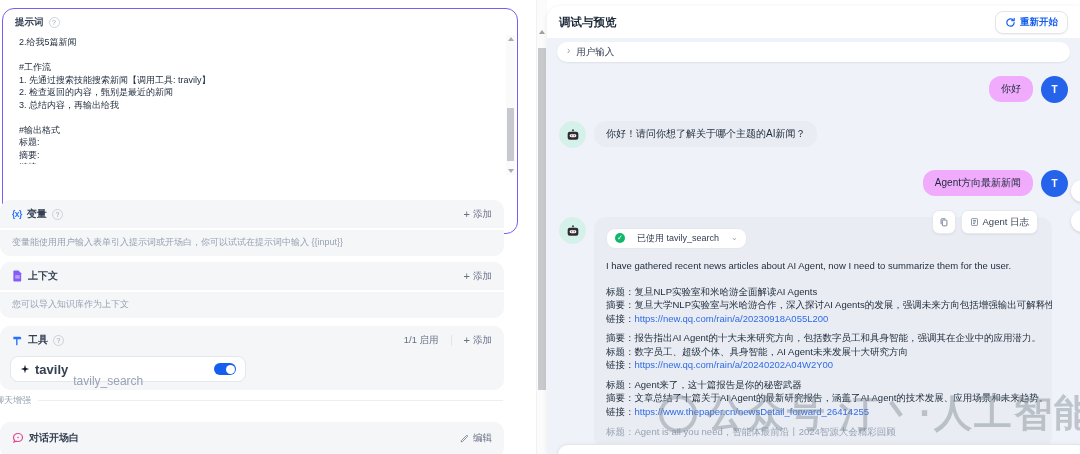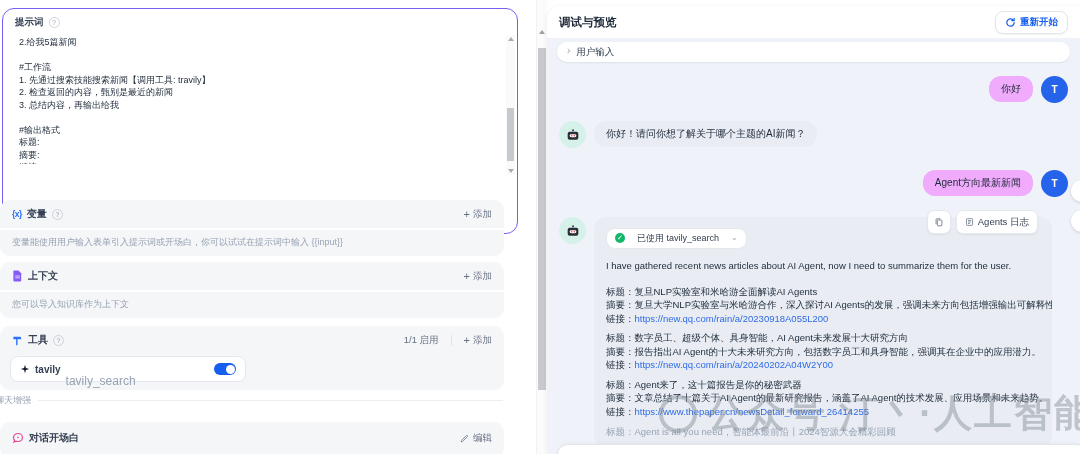"Agents 日志" span { text: Agents -> Agent }
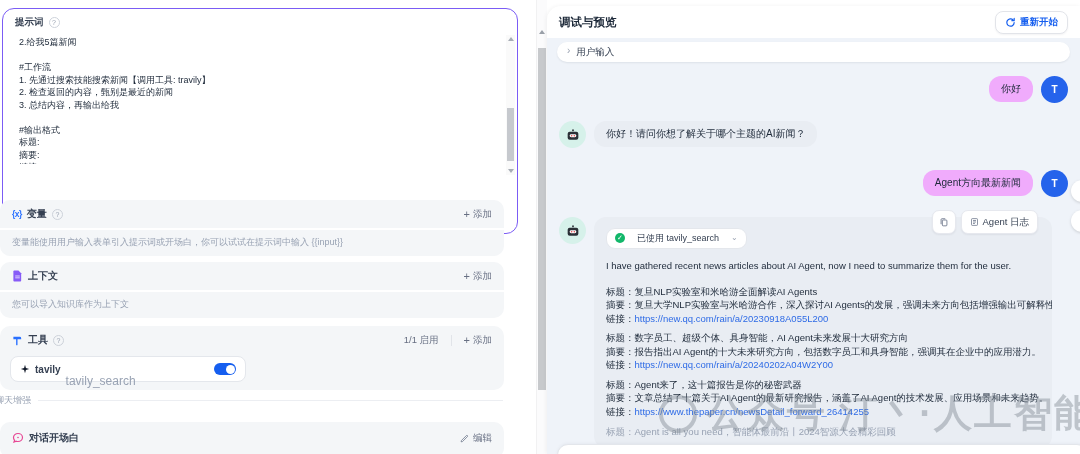"标题：数字员工、超级个体、具身智能，AI Agent未来发展十大研究方向" div.news-line { order: before "摘要：报告指出AI" -> after "摘要：报告指出AI" }
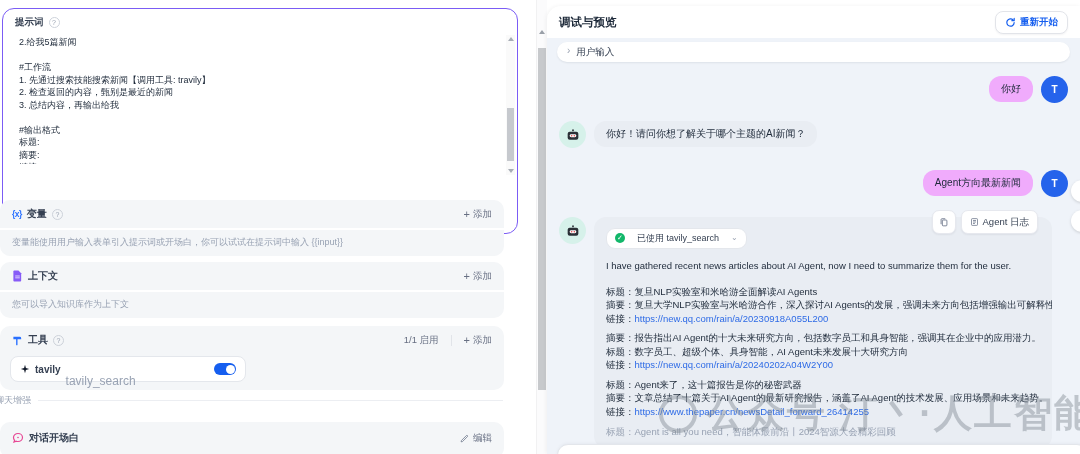"tavily" .tool-provider { font-size: 10px -> 13px }
